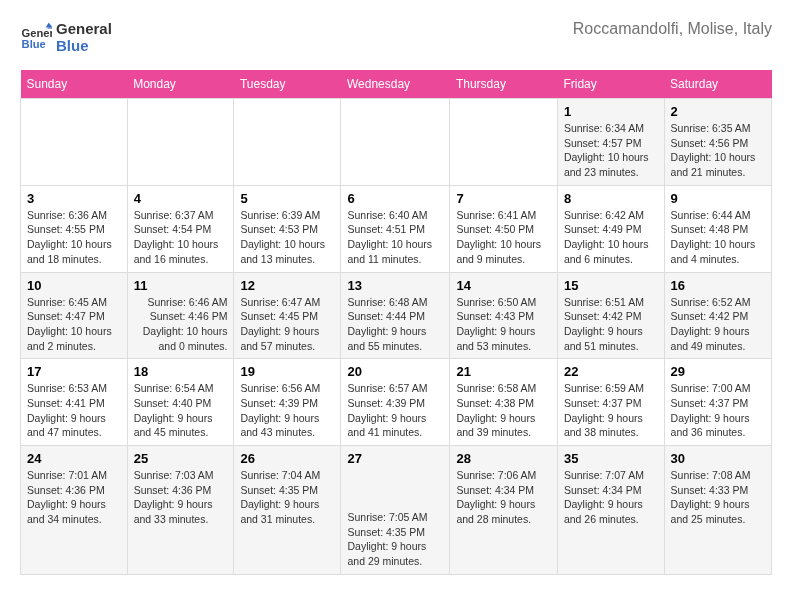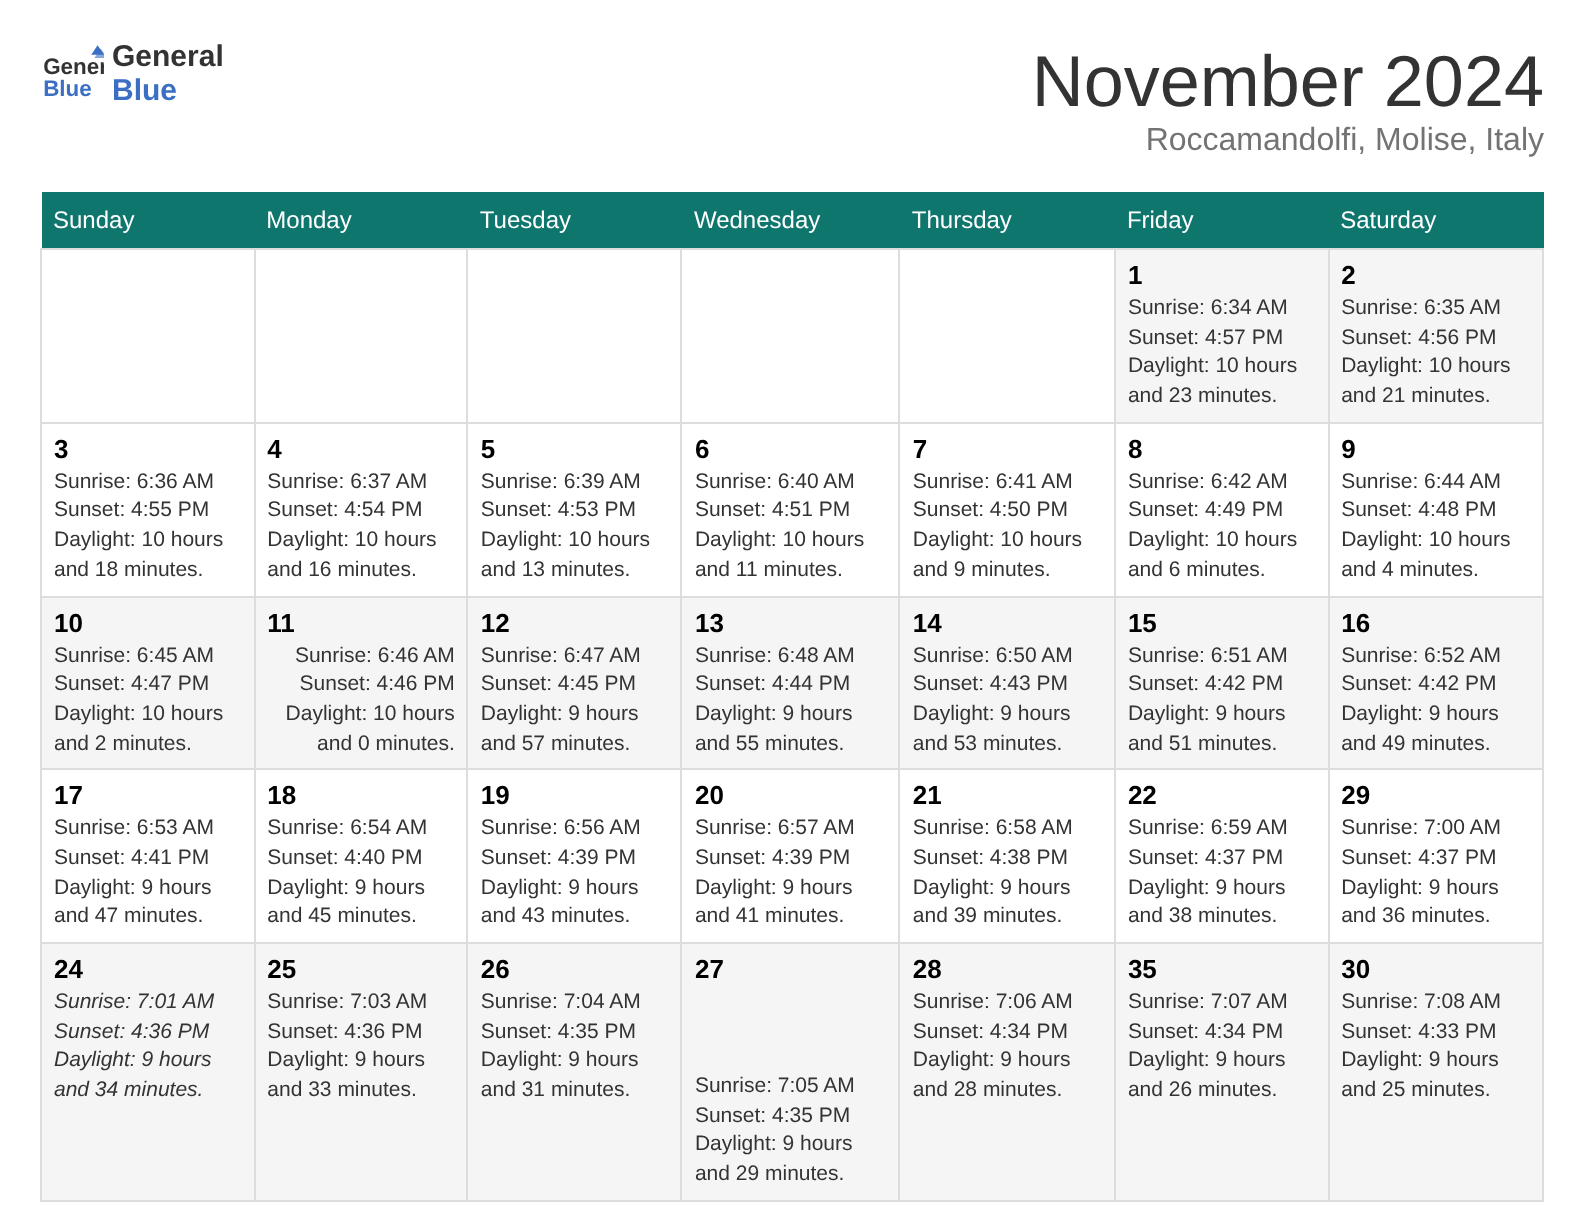"November 2024" div.month-title { html: <div>November 2024</div> -> none }
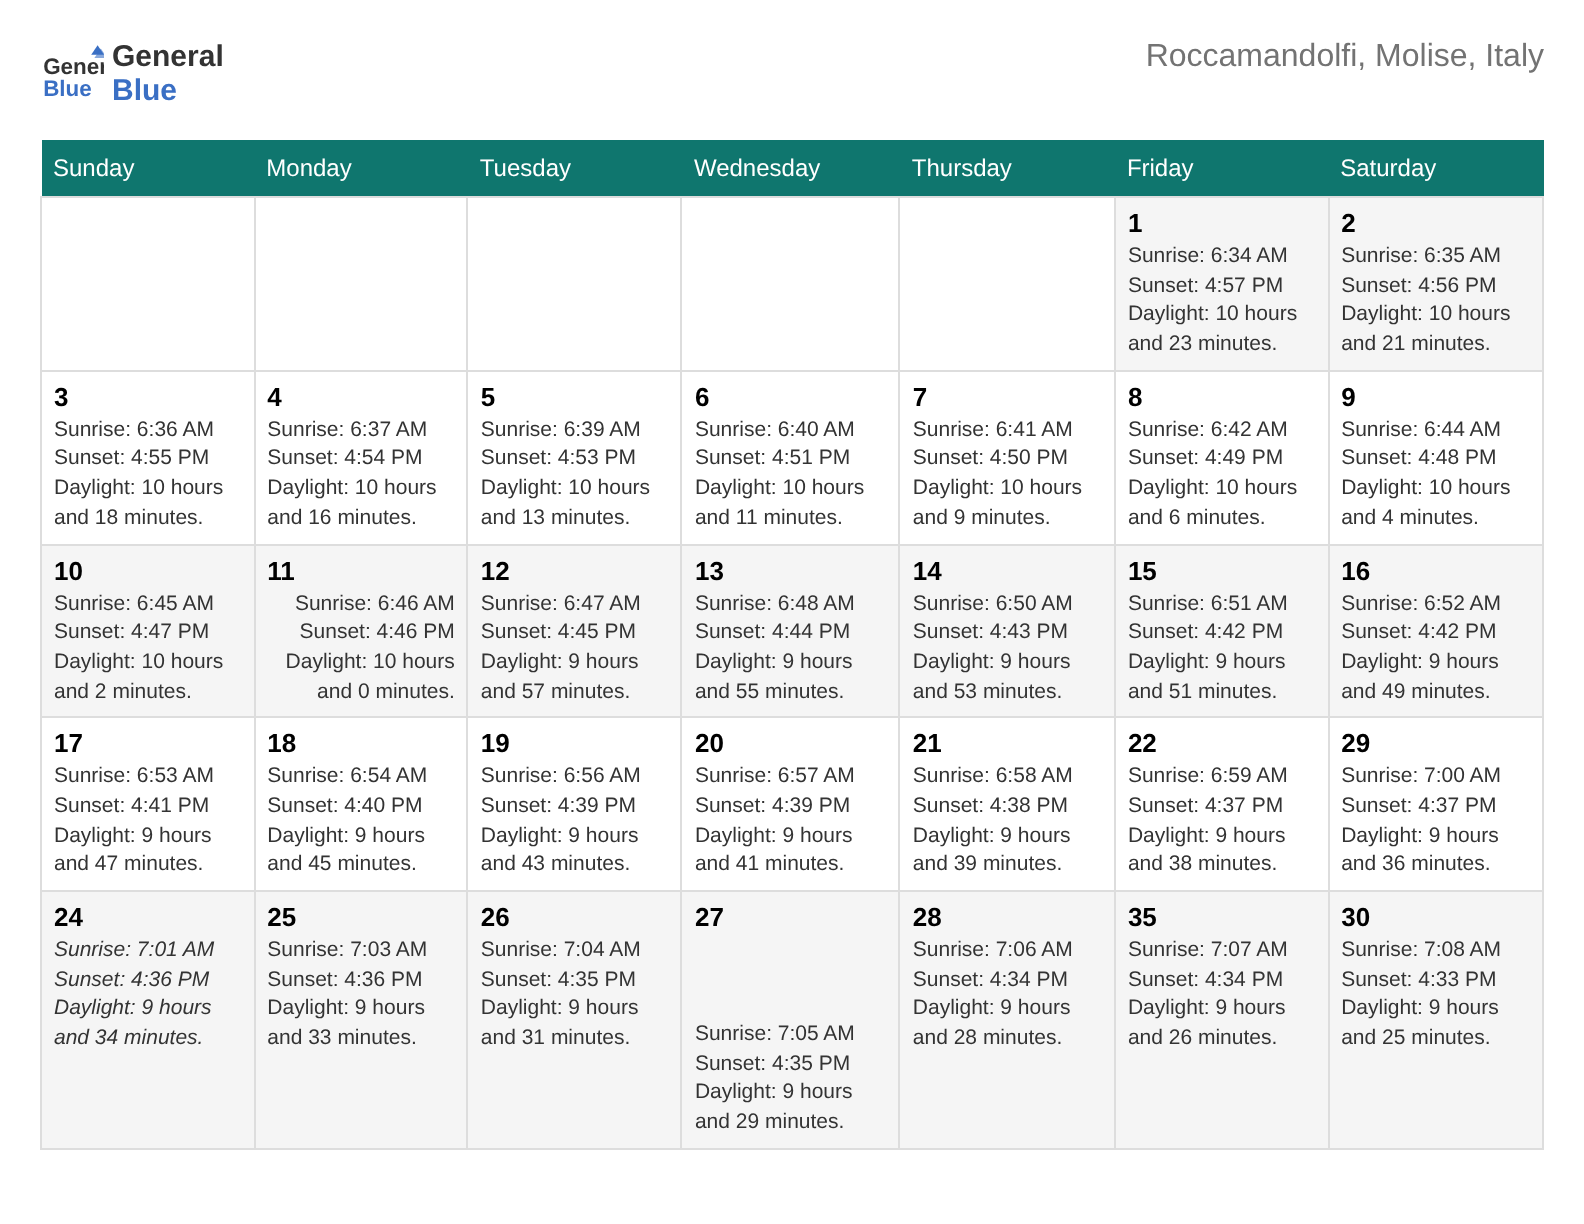"Sunday" thead tr { background-color: #0f766e -> #ec4899 }
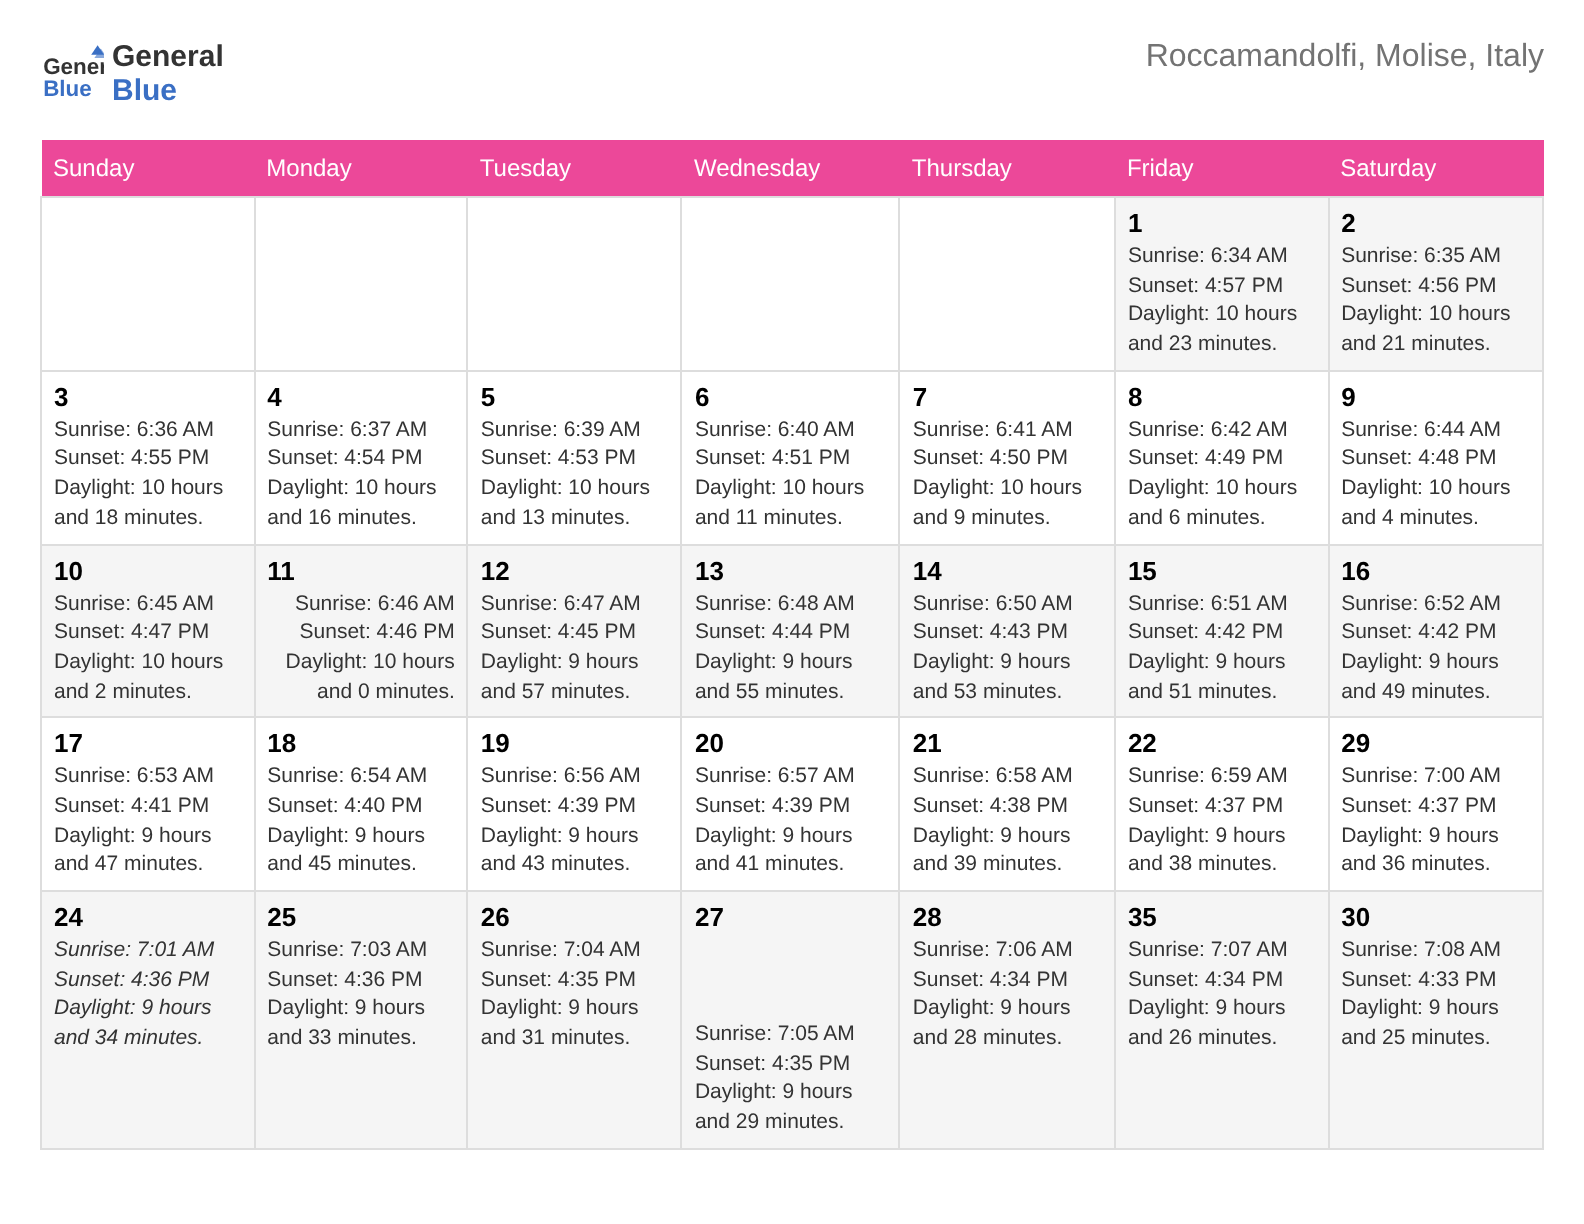"Sunrise: 7:01 AM" div.day-info { font-style: italic -> none }
